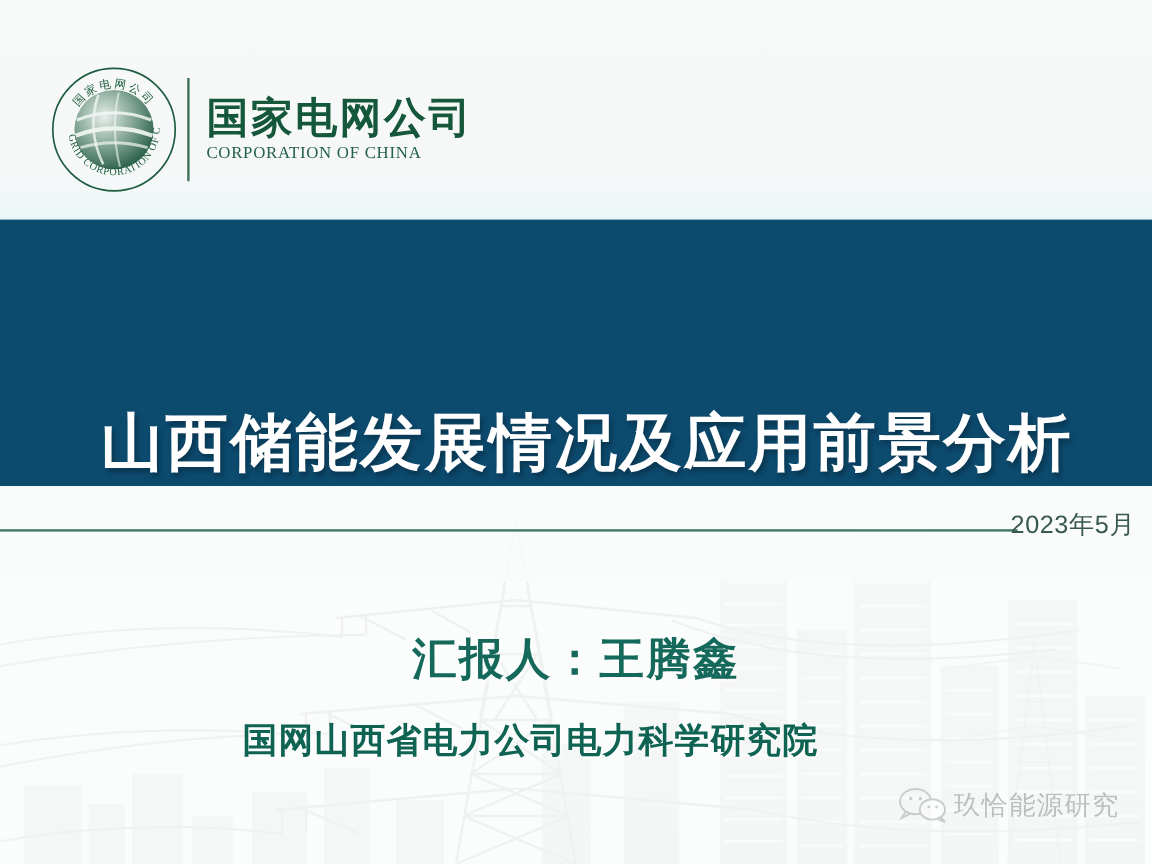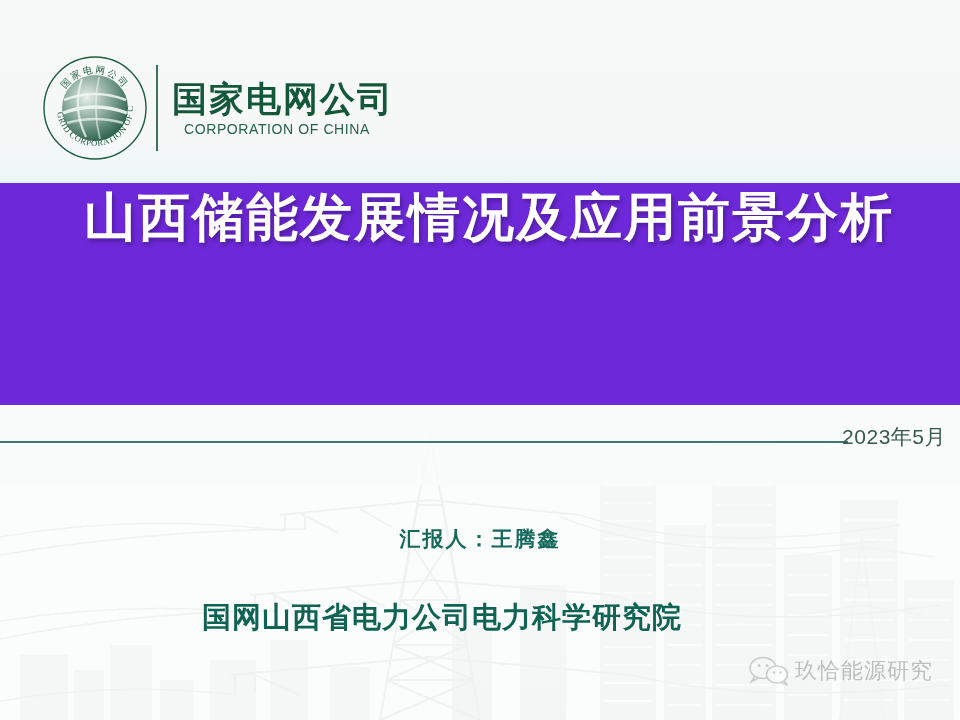"CORPORATION OF CHINA" .logo-sub { font-family: Liberation Sans, sans-serif -> Liberation Serif, serif; margin-left: 12px -> none }
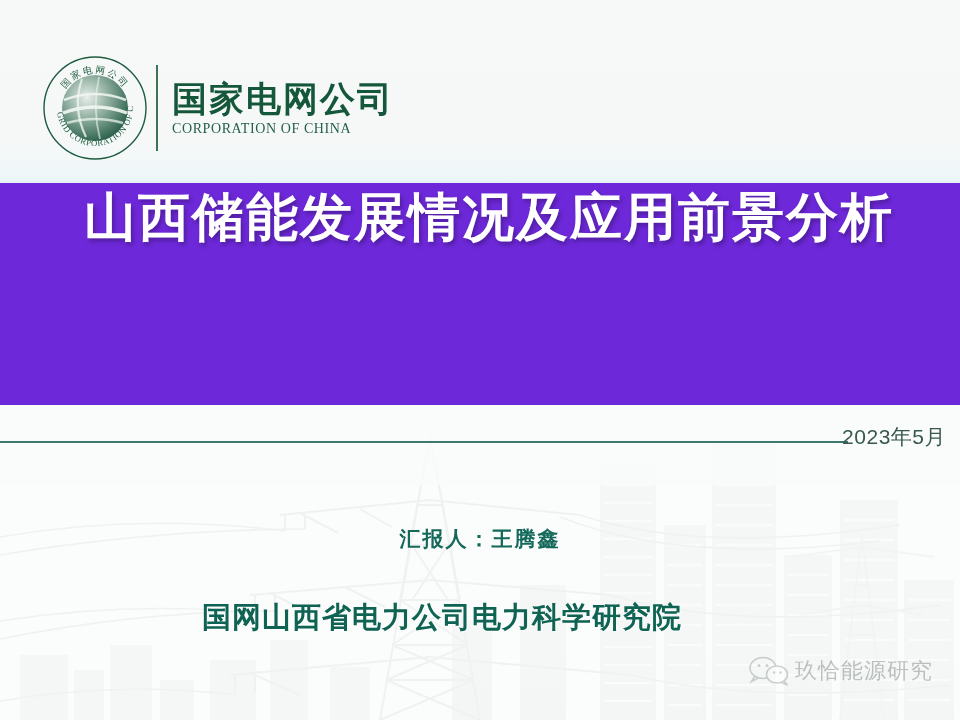"山西储能发展情况及应用前景分析" .title-banner { align-items: flex-start -> flex-end; background: #6d28d9 -> #0c4a6e }
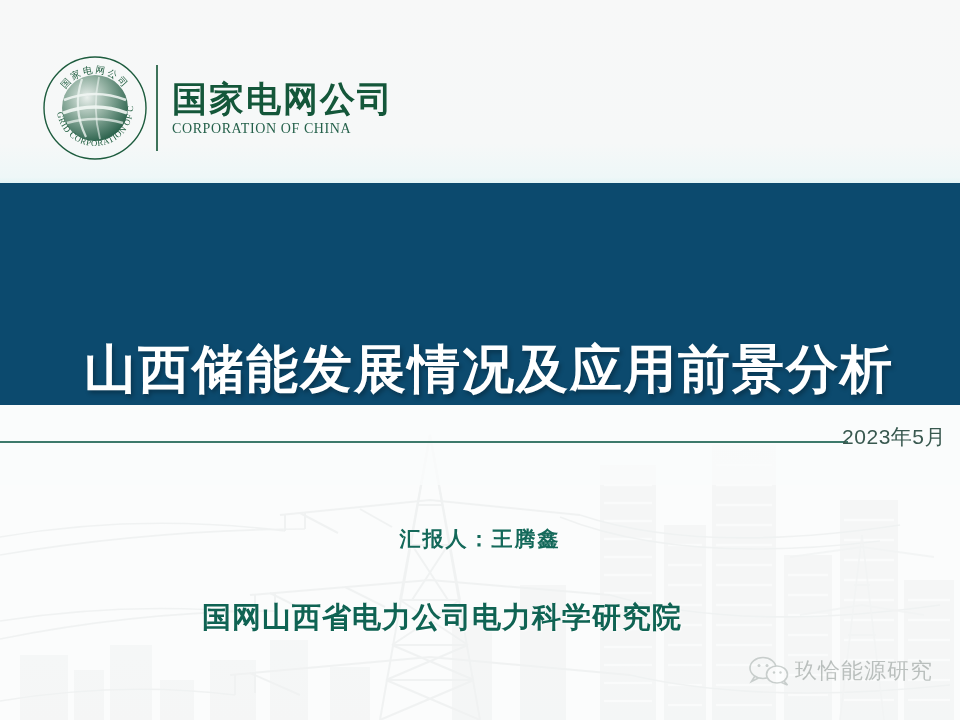"汇报人：王腾鑫" .presenter { font-size: 21px -> 37px }
